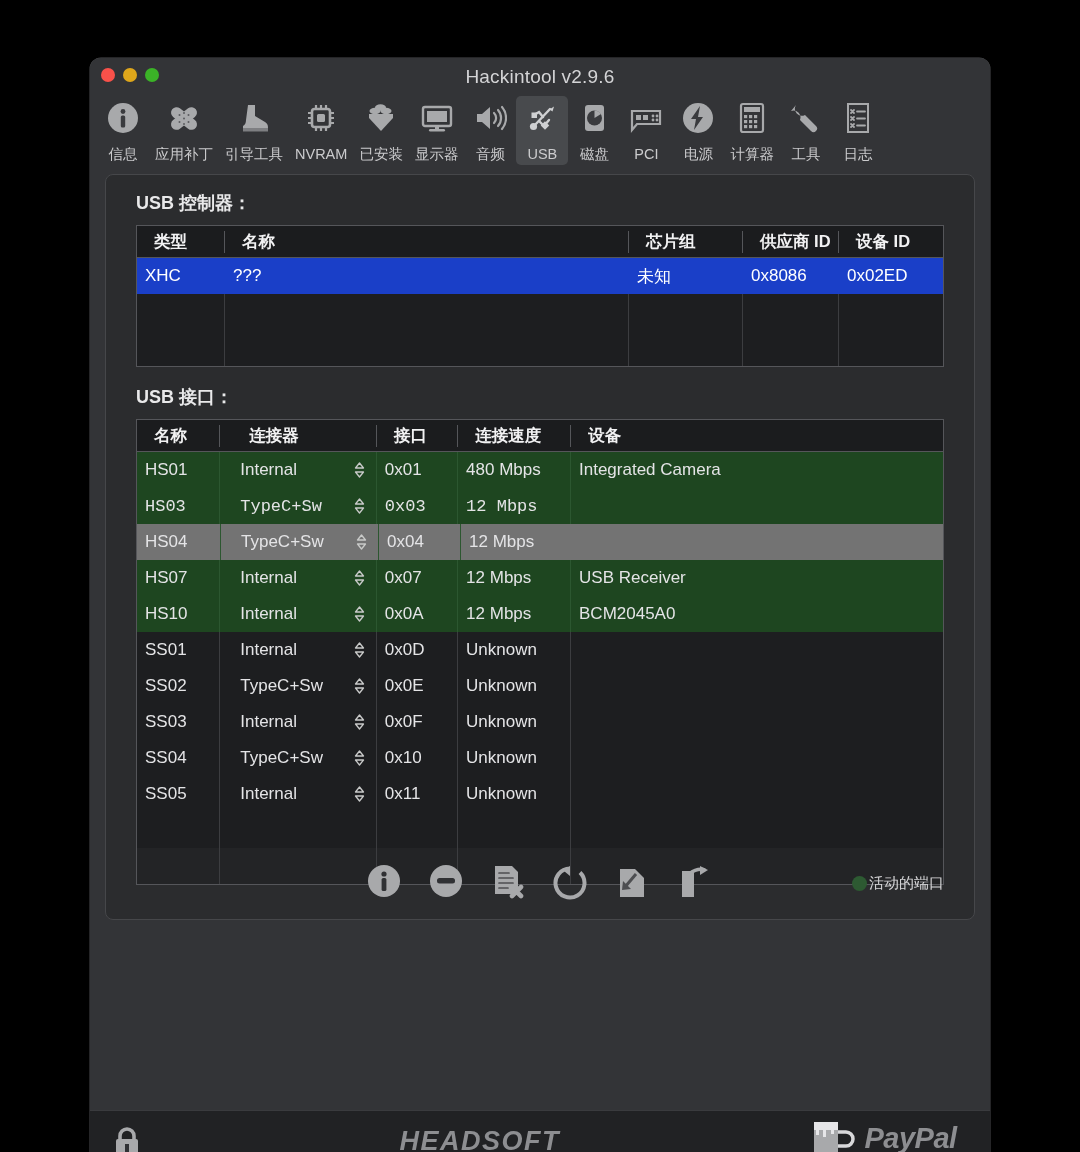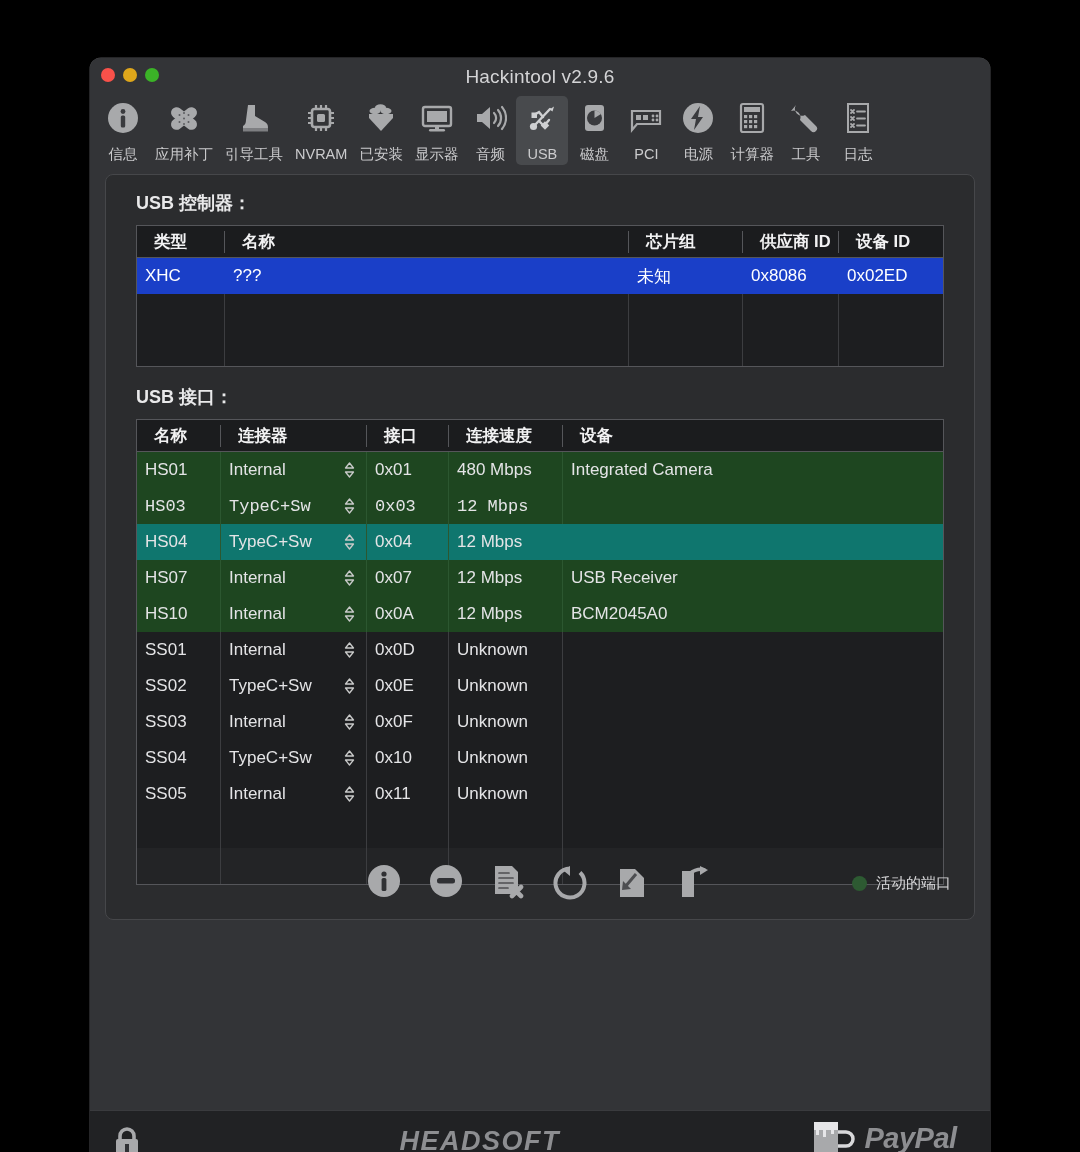"连接器" .p-conn { margin-left: none -> 12px }
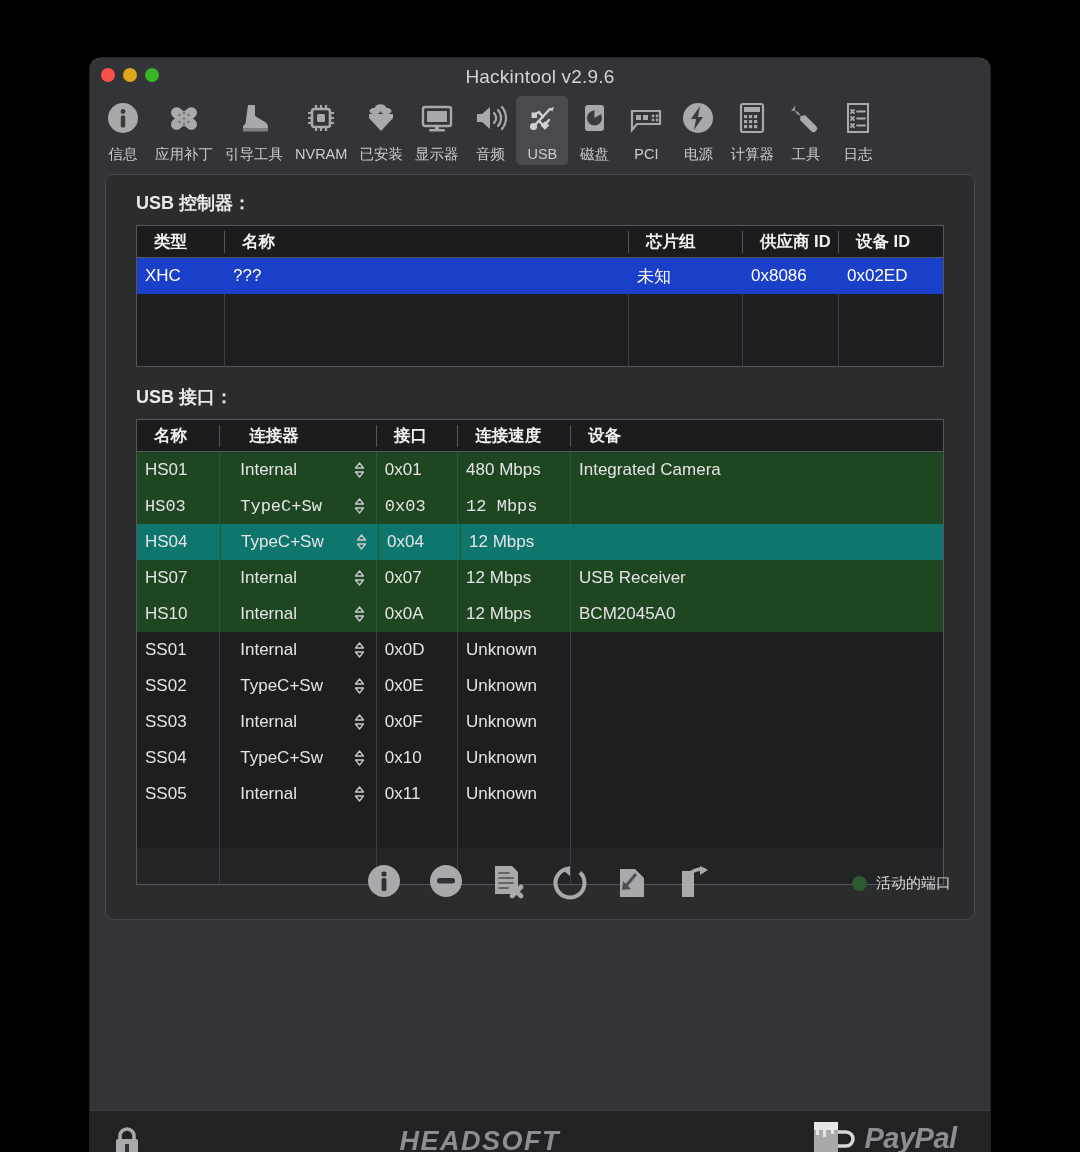"HS04" div.trow { background: #0f766e -> #737373 }
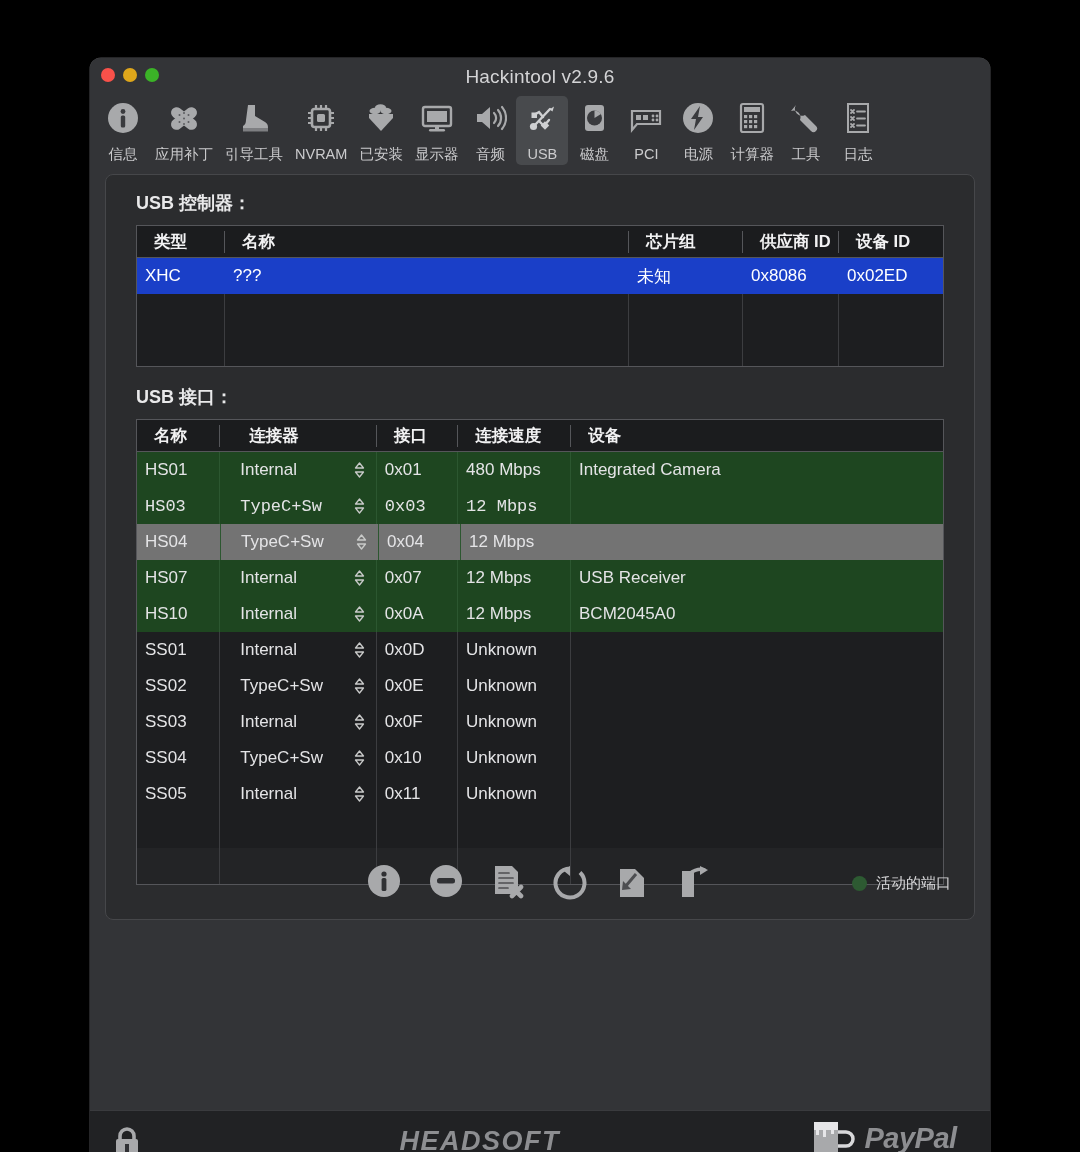"活动的端口" #portstatus { gap: 9px -> 2px }
